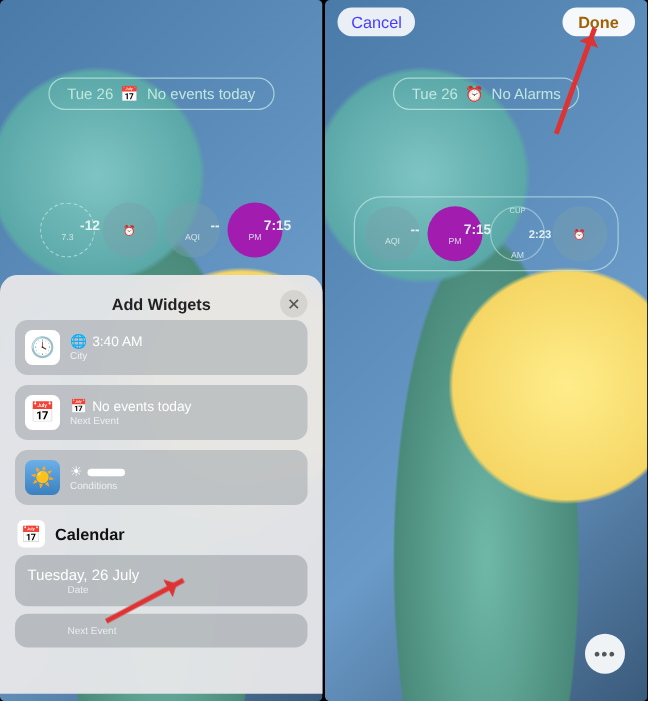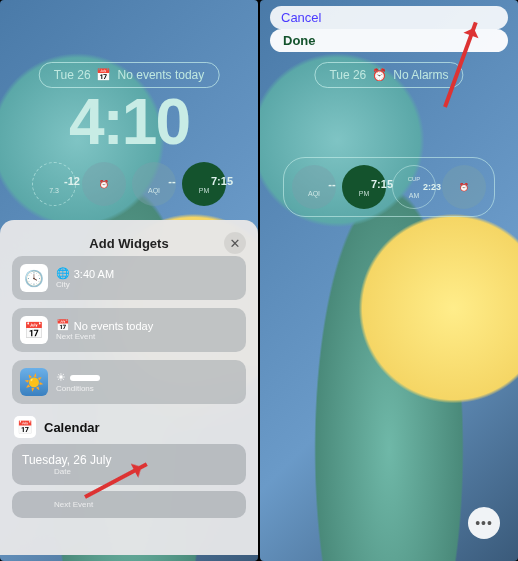"Cancel" .top-buttons { flex-direction: column -> none }
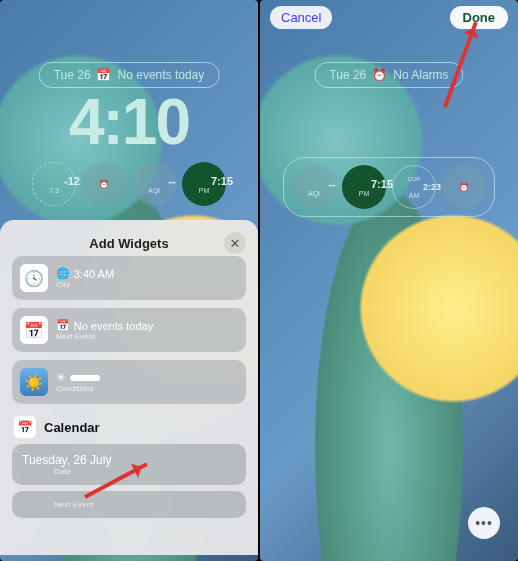"Done" .done-btn { color: #14532d -> #a16207 }
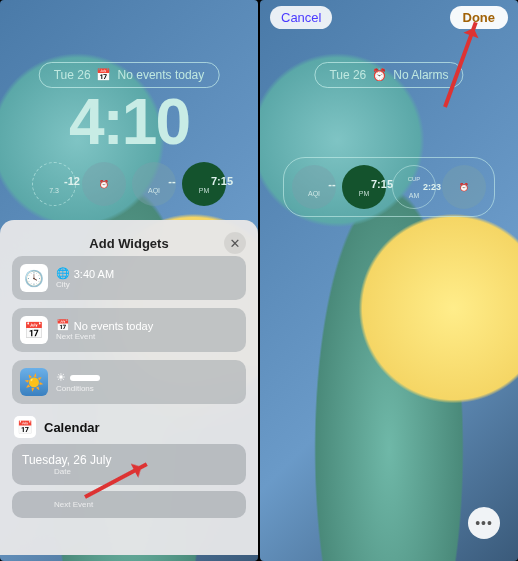"4:10" div.big-time { html: <div>4:10</div> -> none }
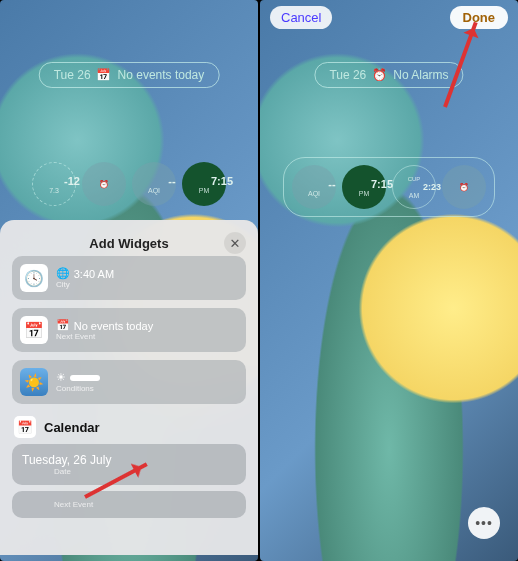"7:15" .widget-circle.blue { background: #14532d -> #a21caf }
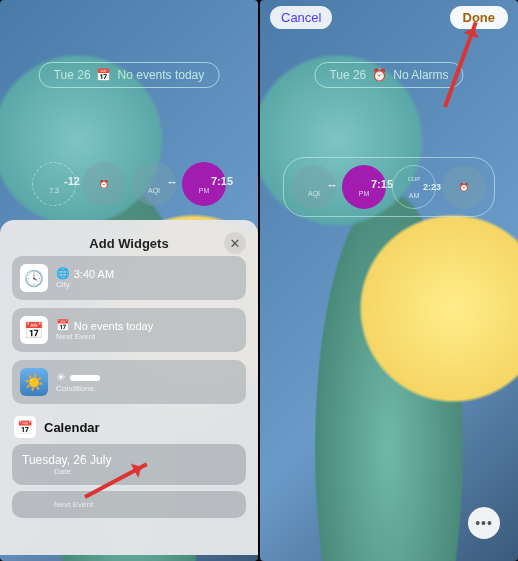"2:23" div.widget-circle { justify-content: none -> space-between }
